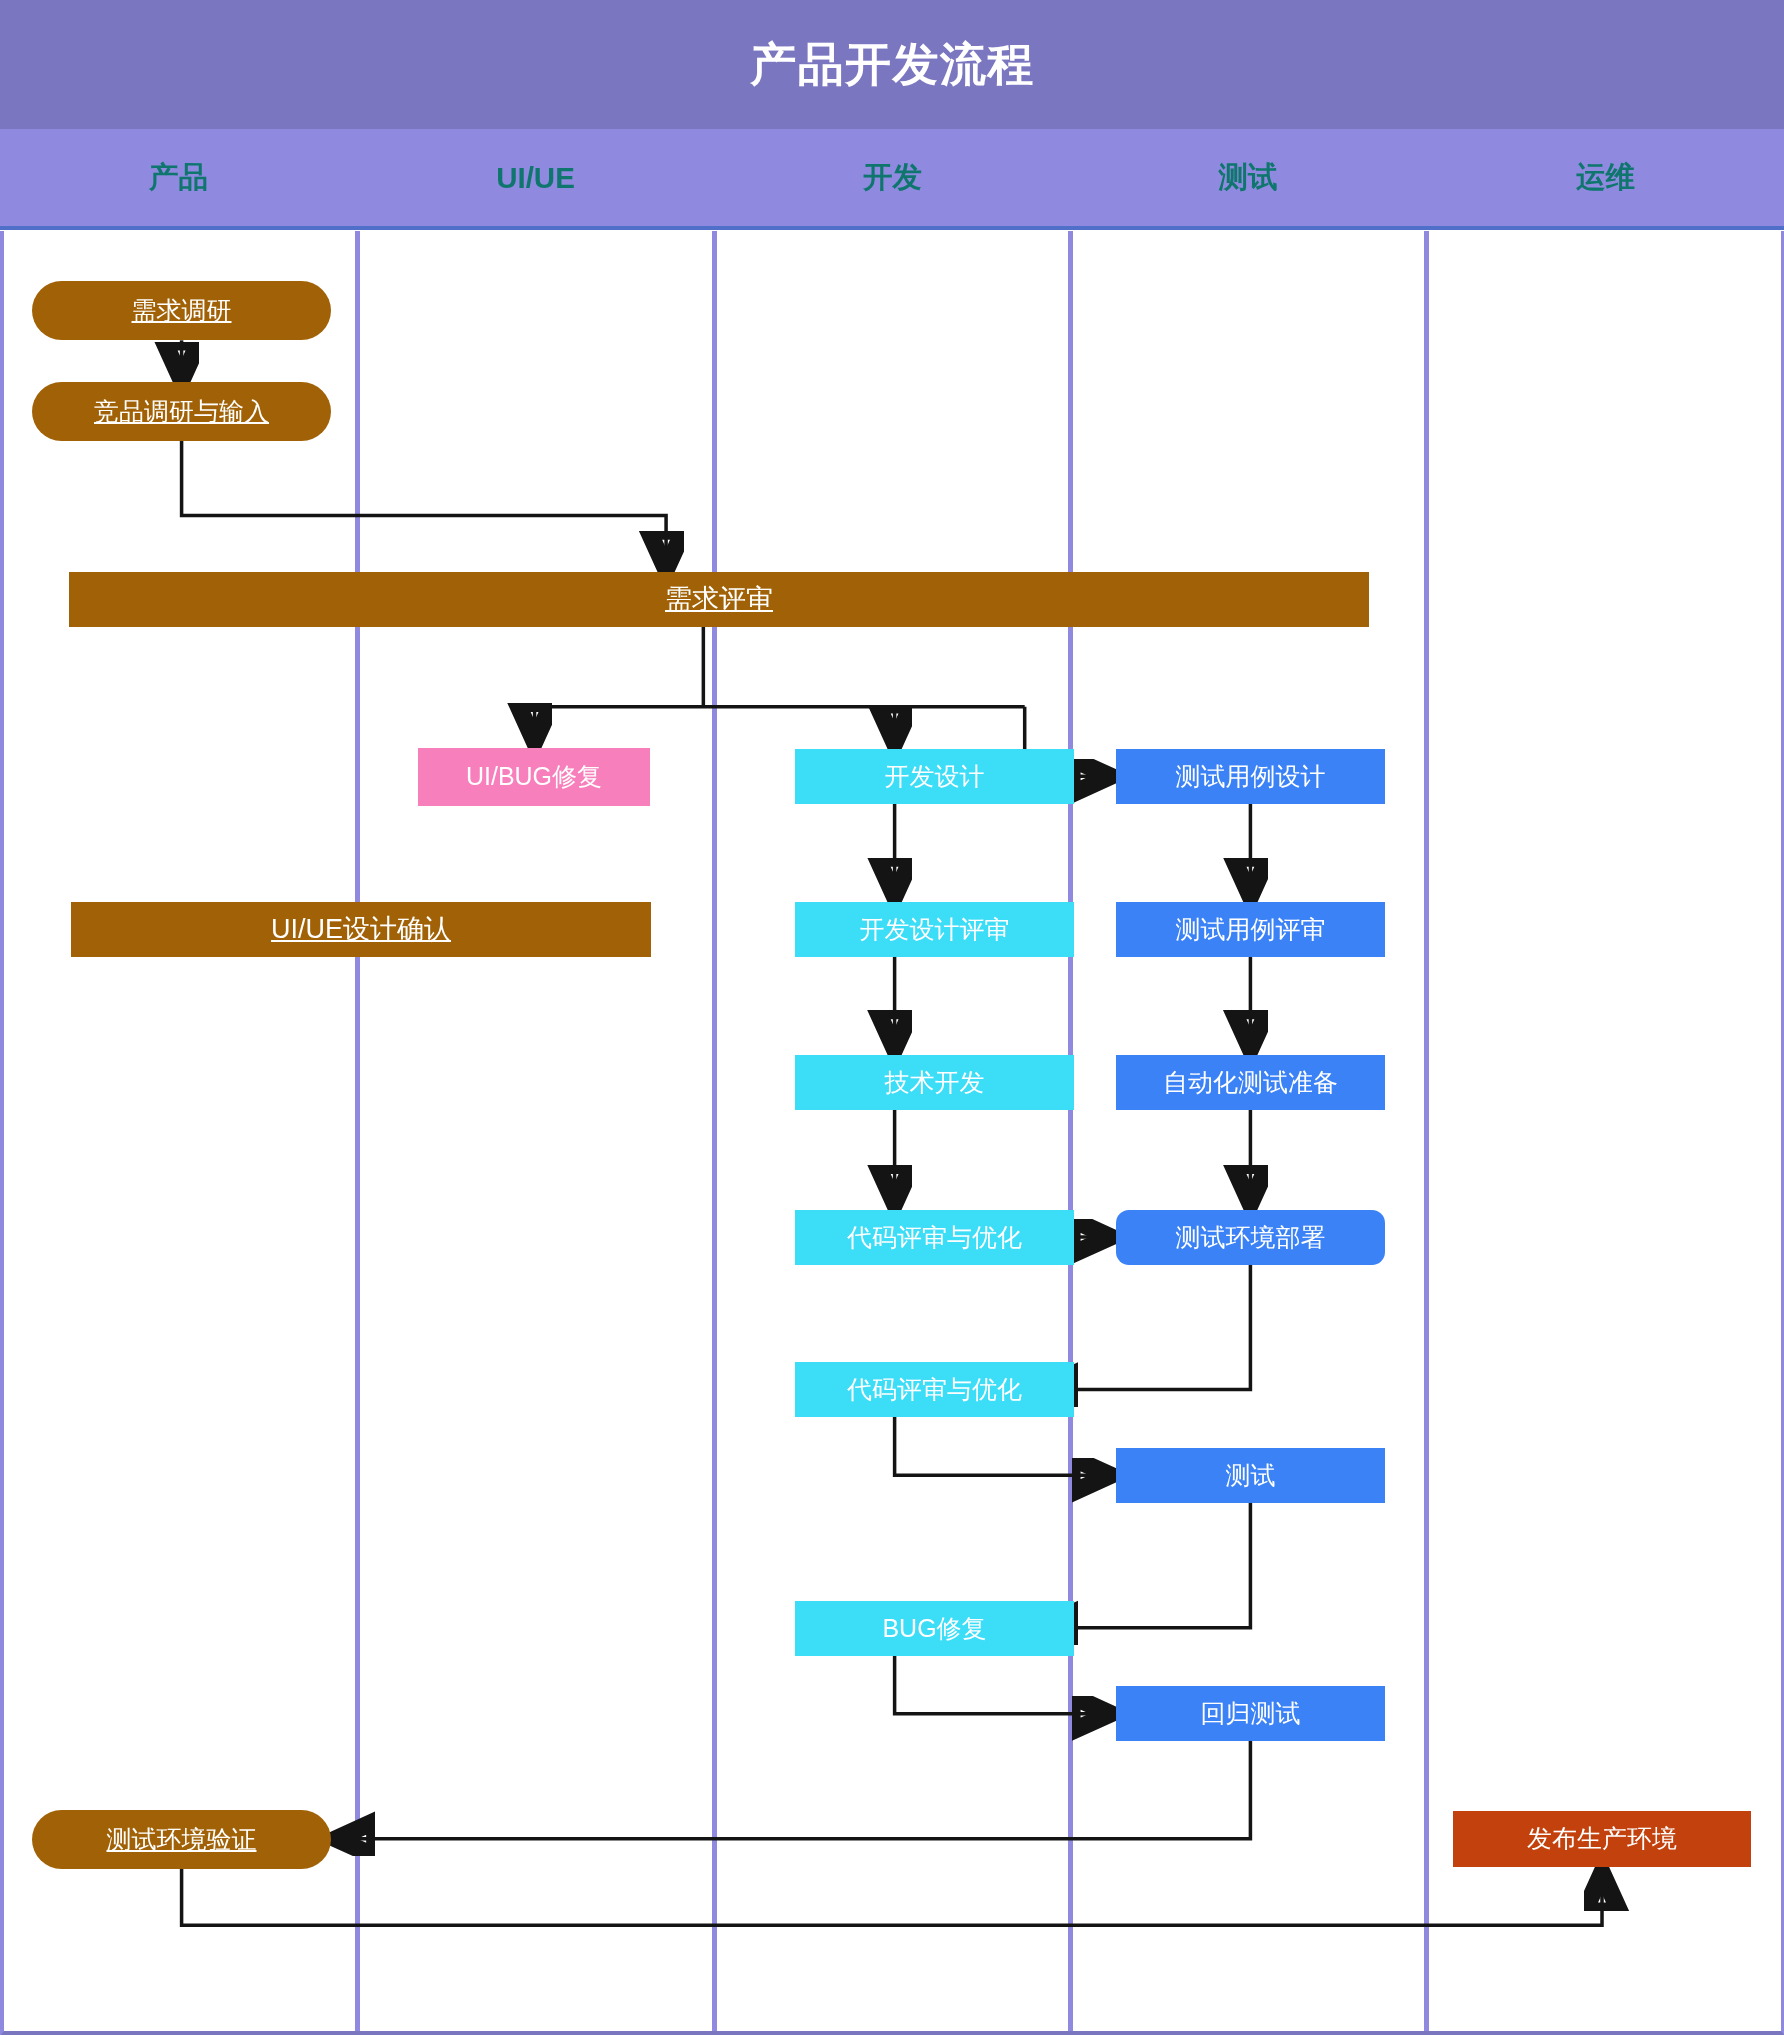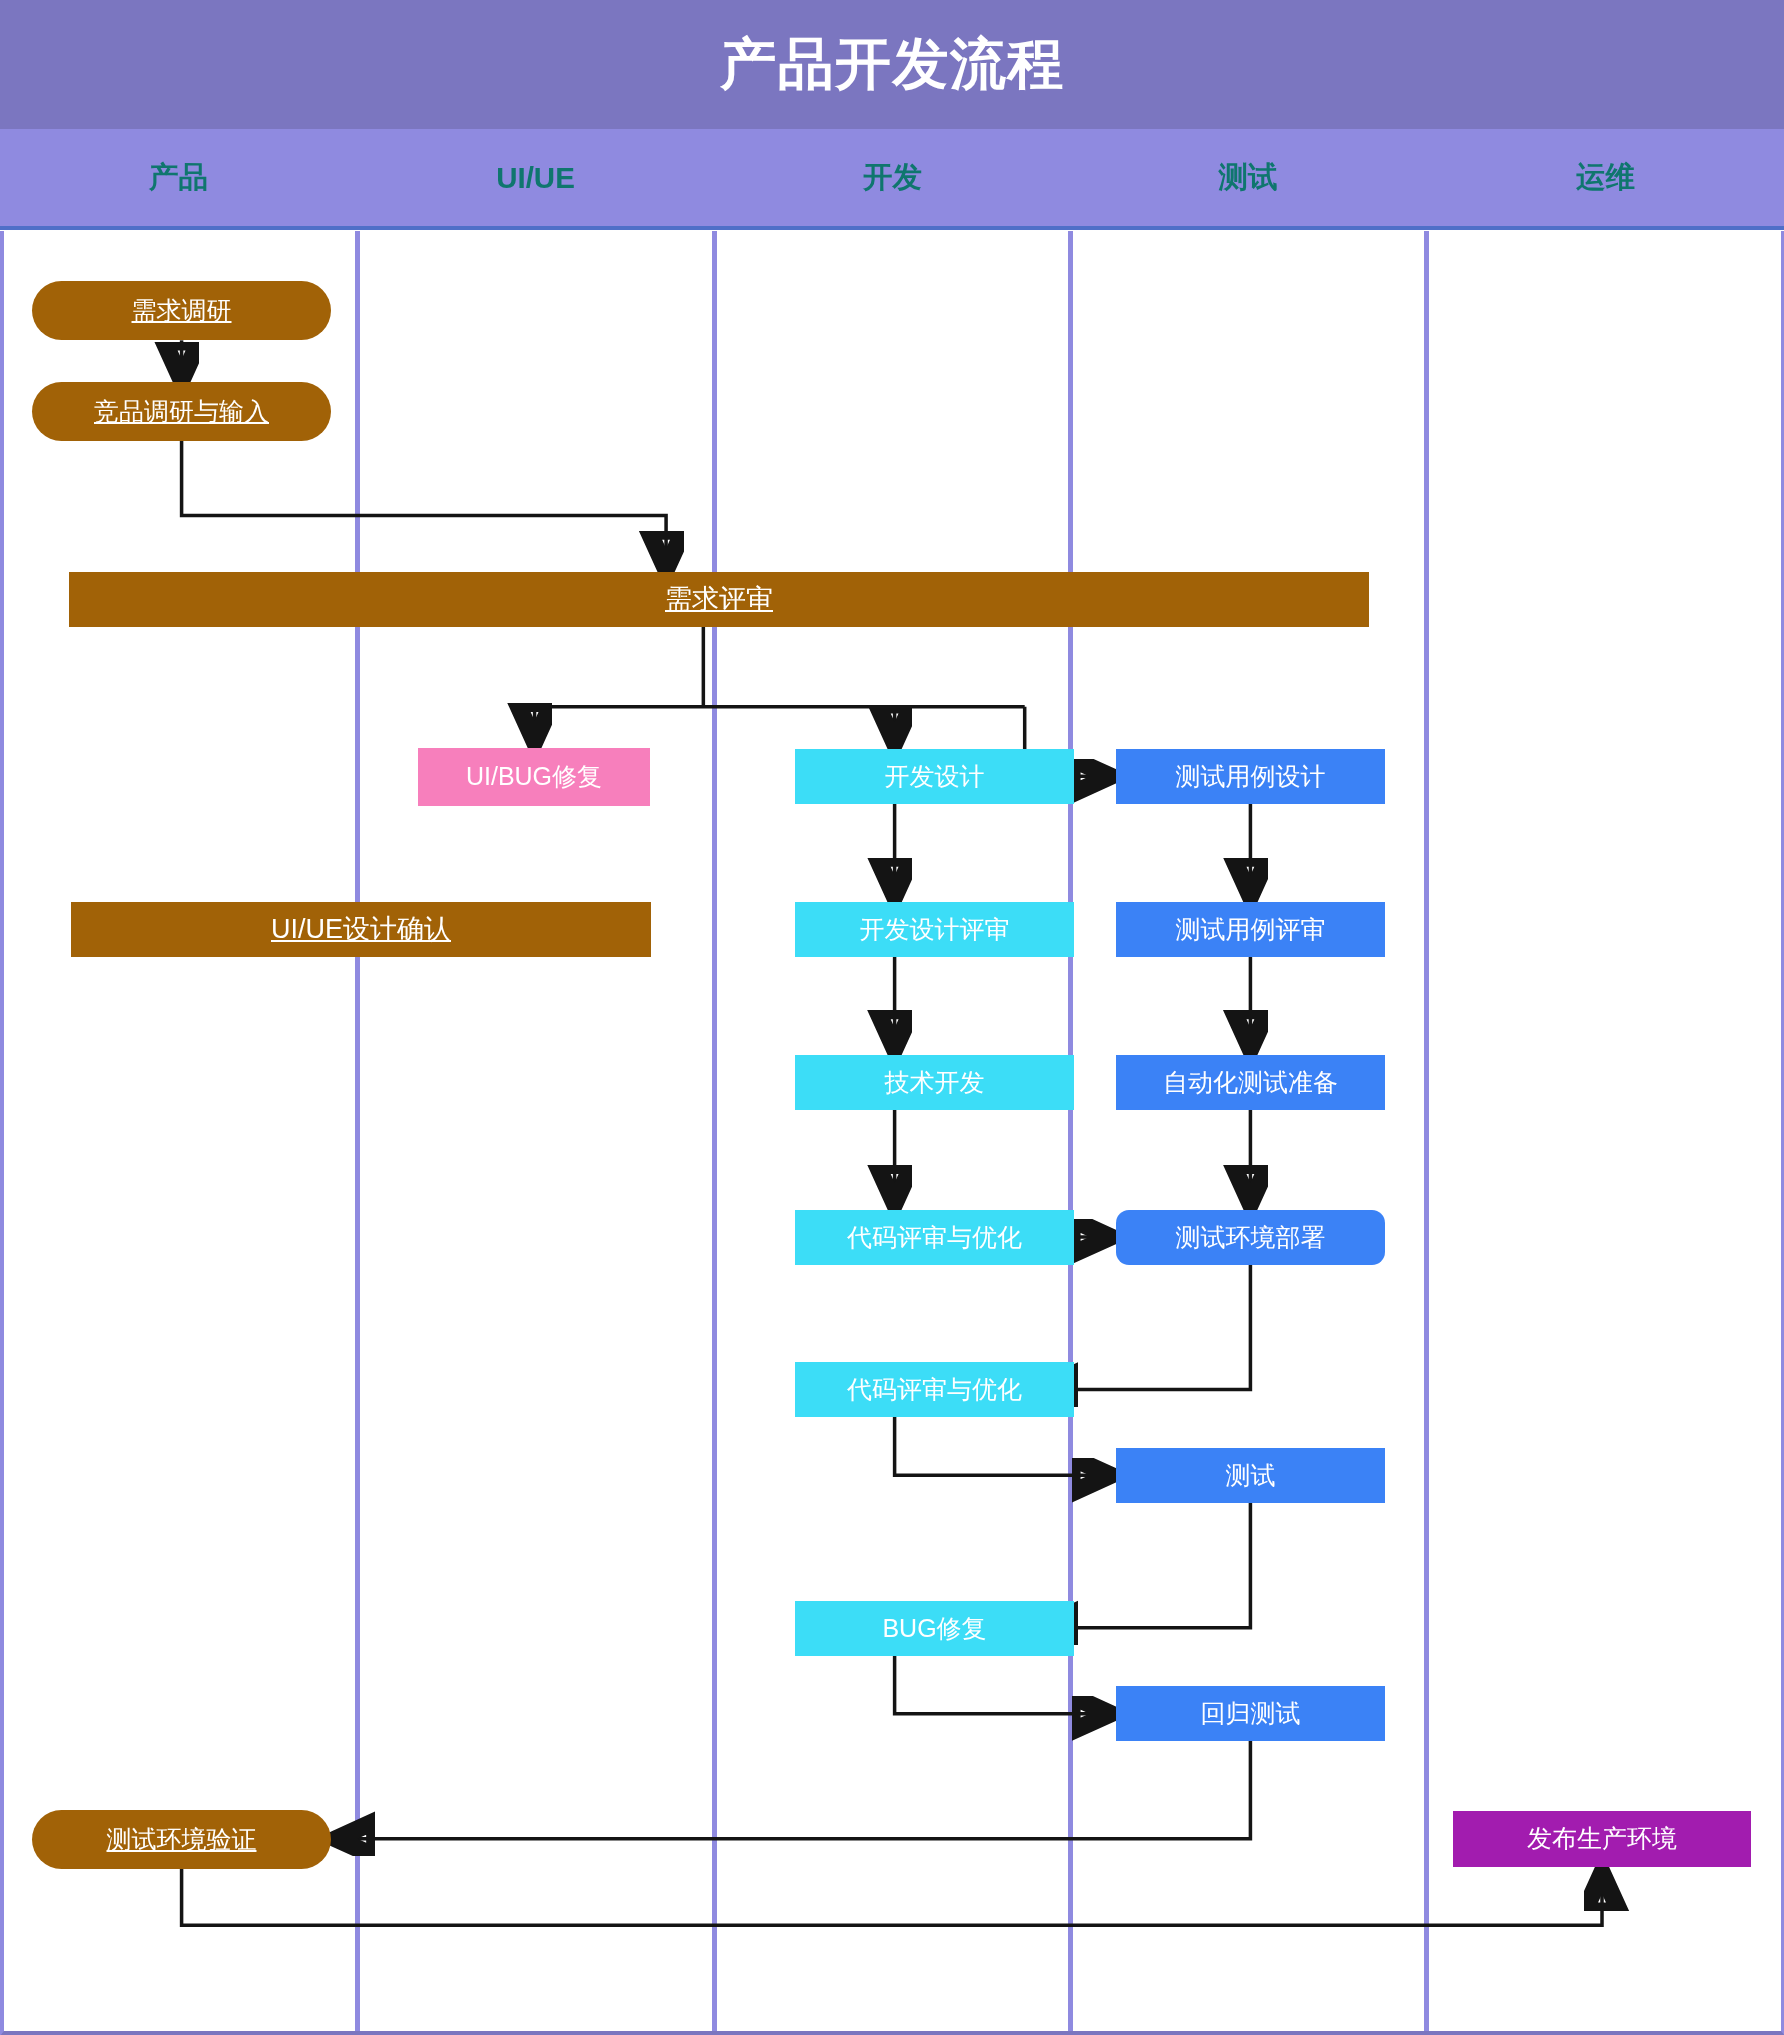"产品开发流程" .title-text { font-size: 56px -> 46px }
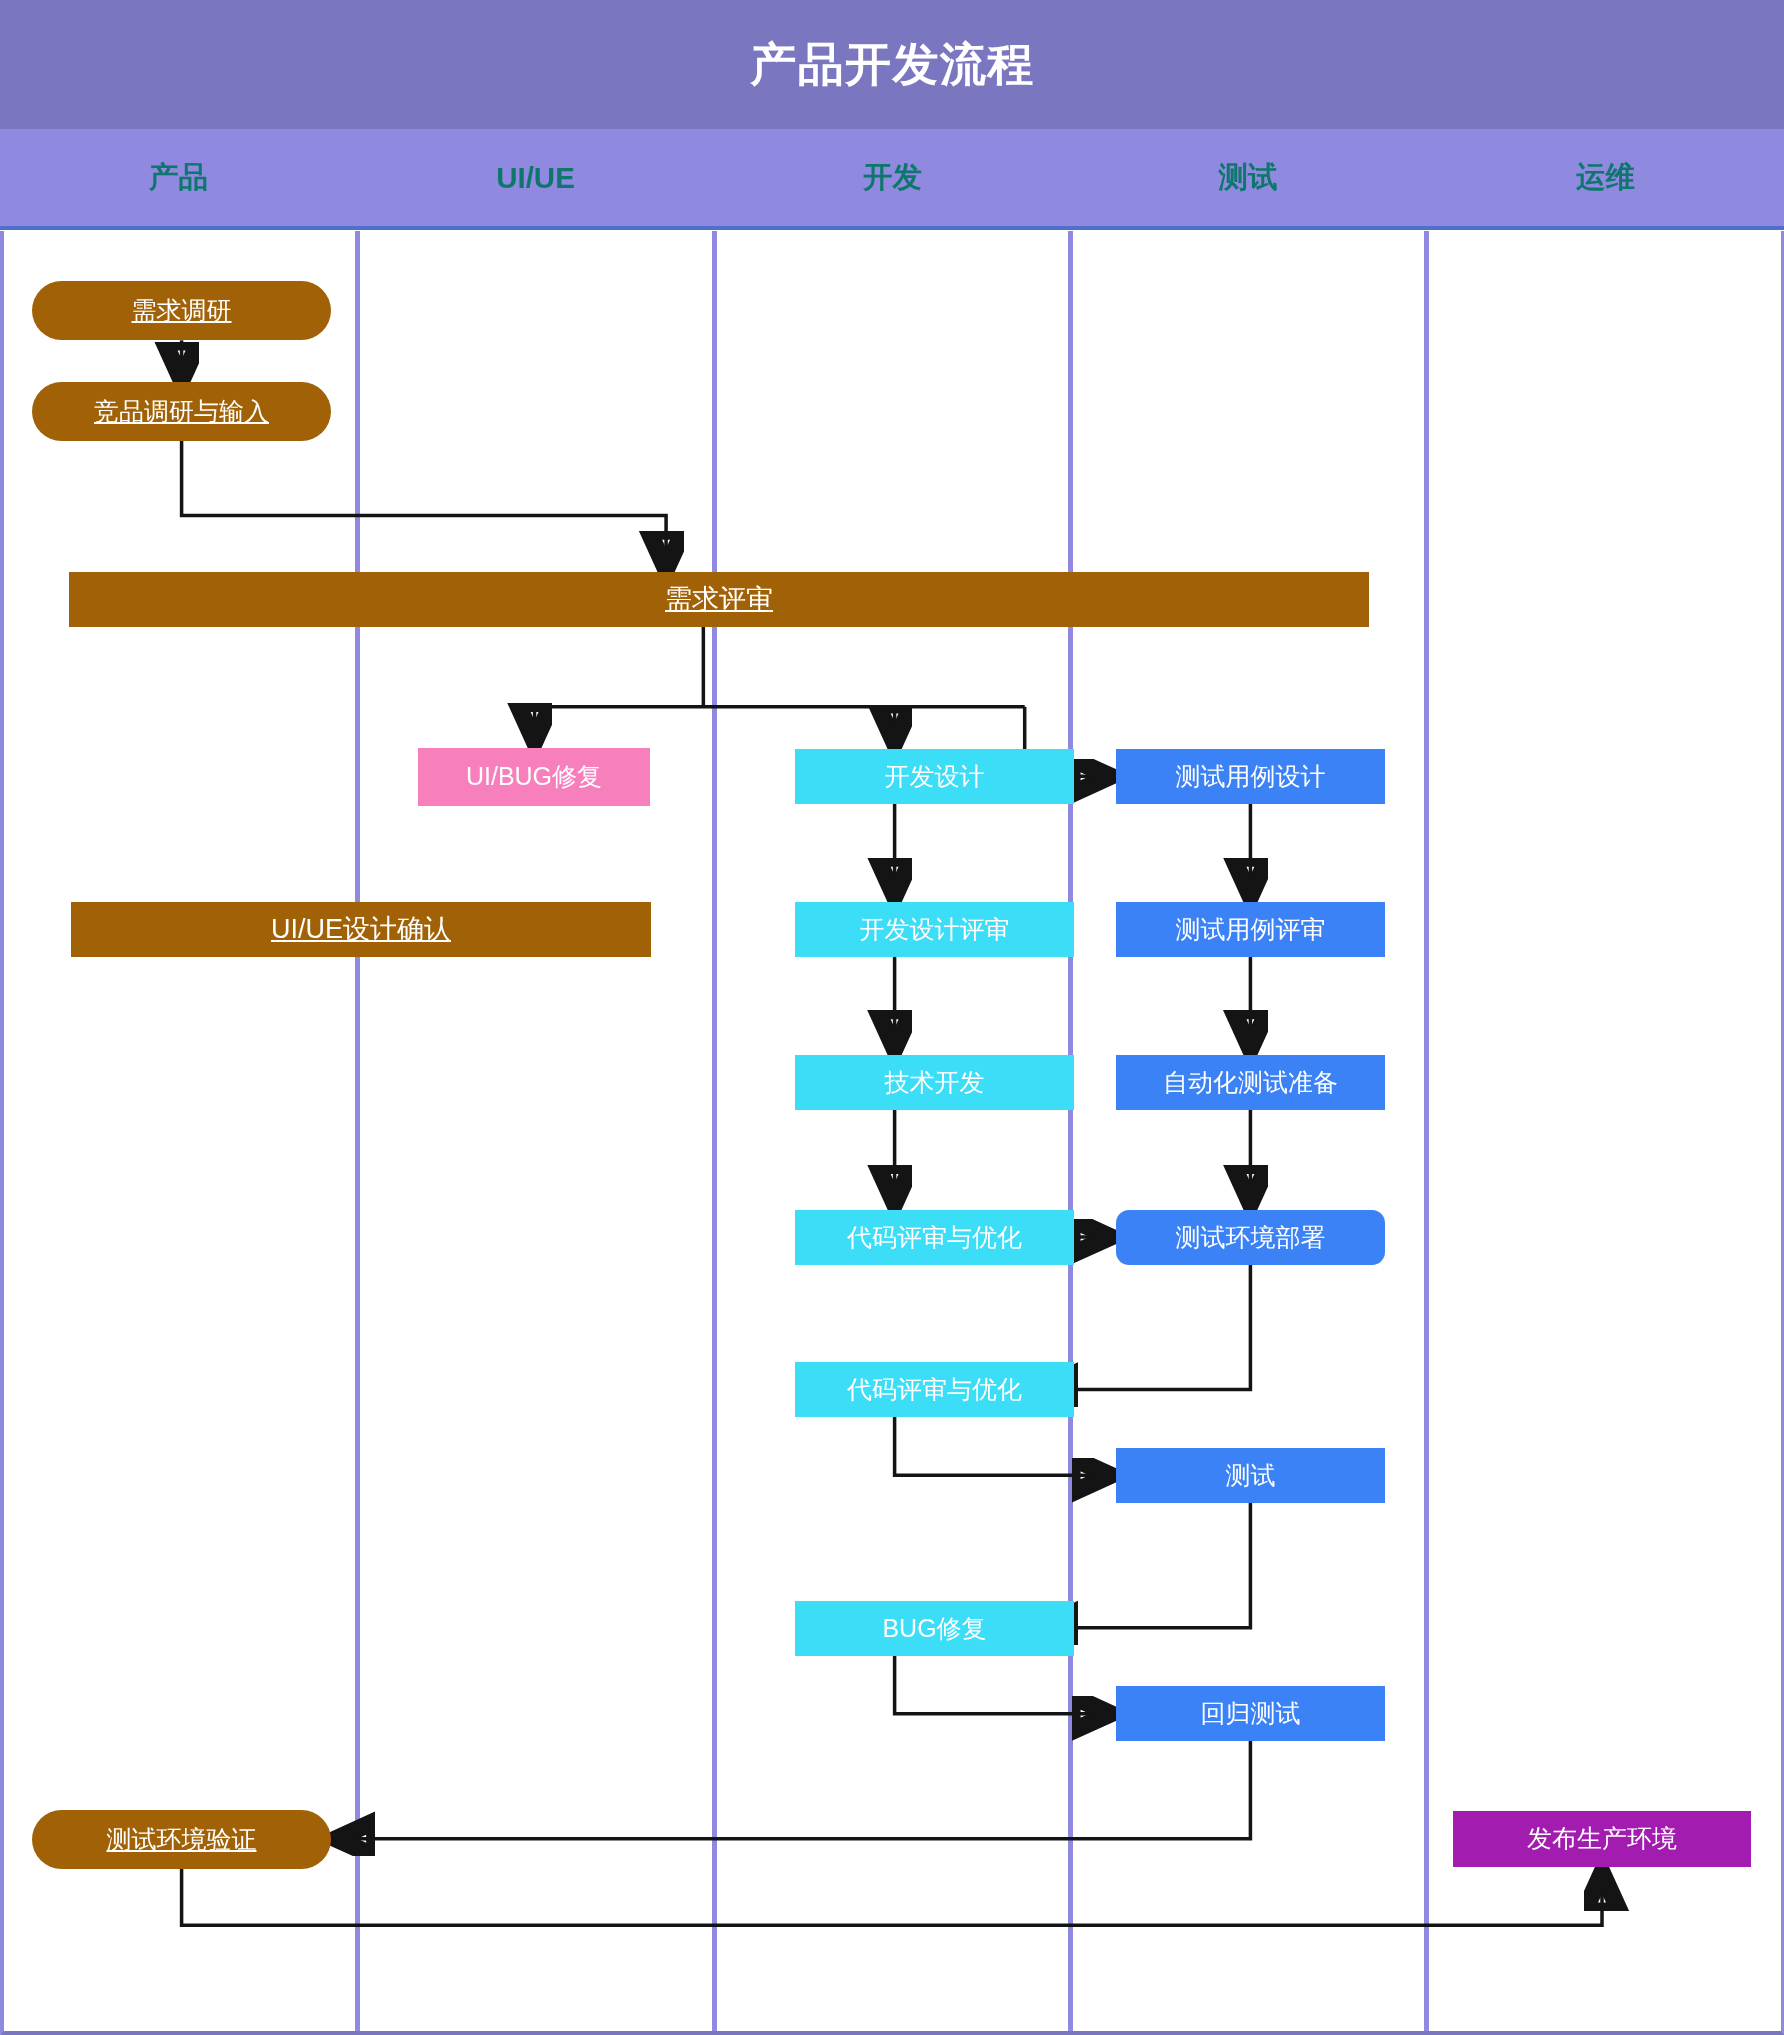"发布生产环境" .c-teal { background: #a21caf -> #c2410c }
